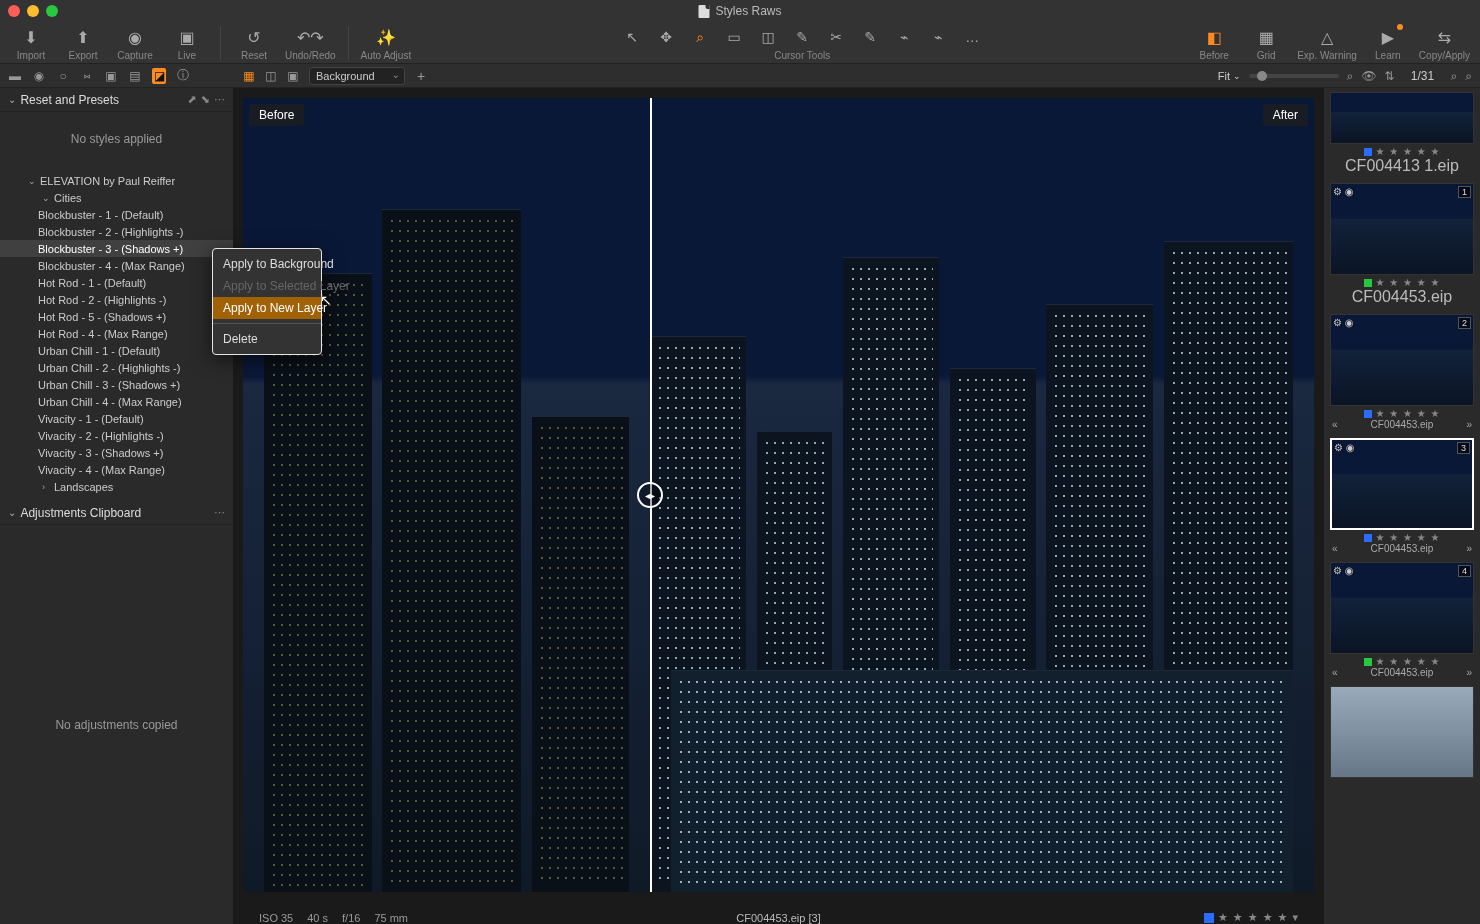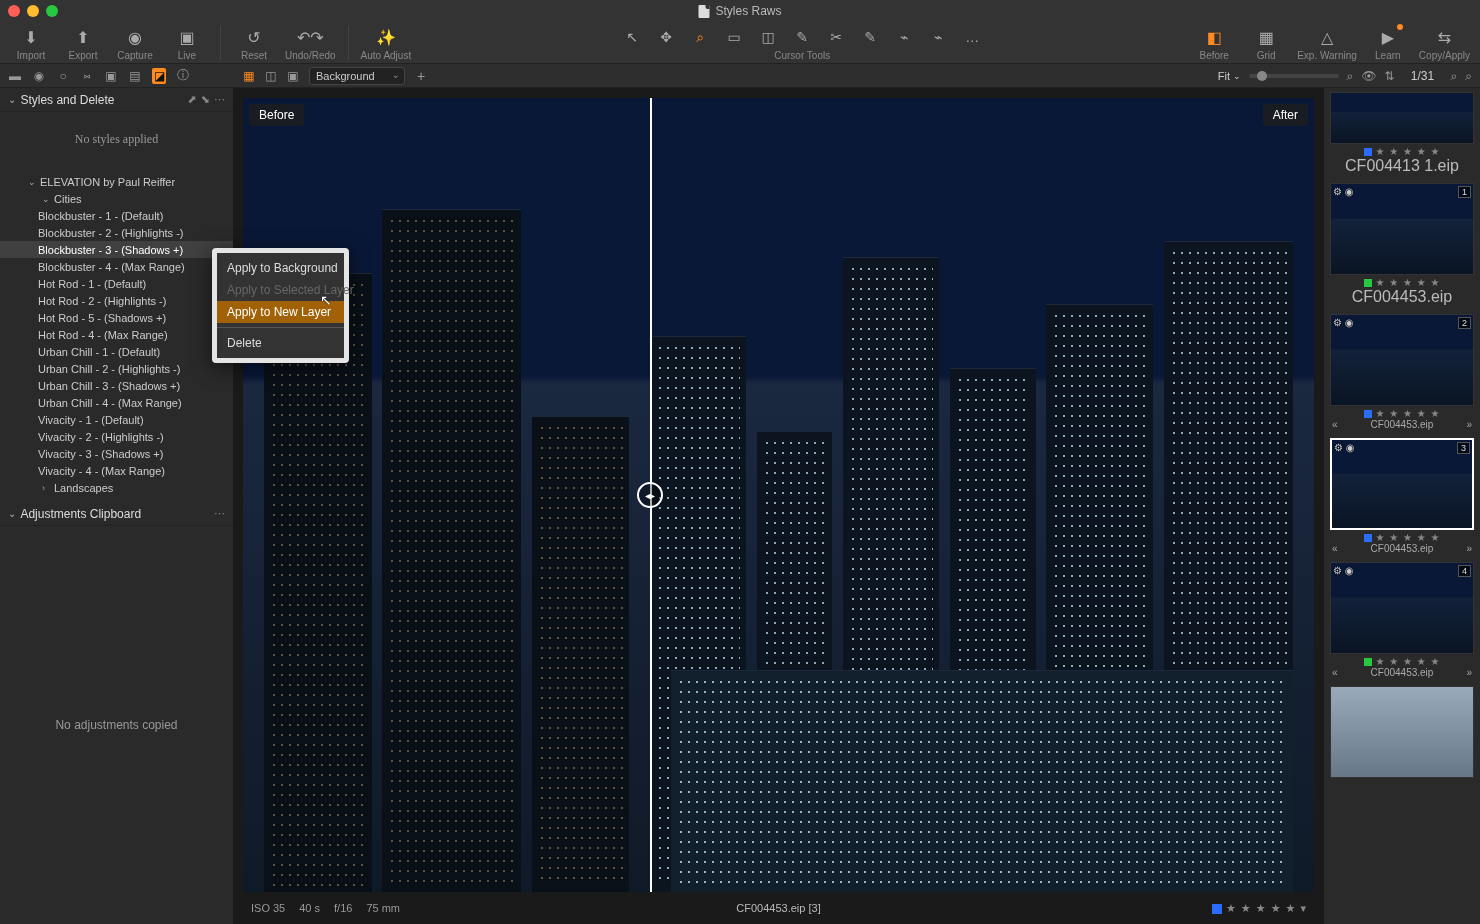"Styles and Delete" span { text: Styles and Delete -> Reset and Presets }
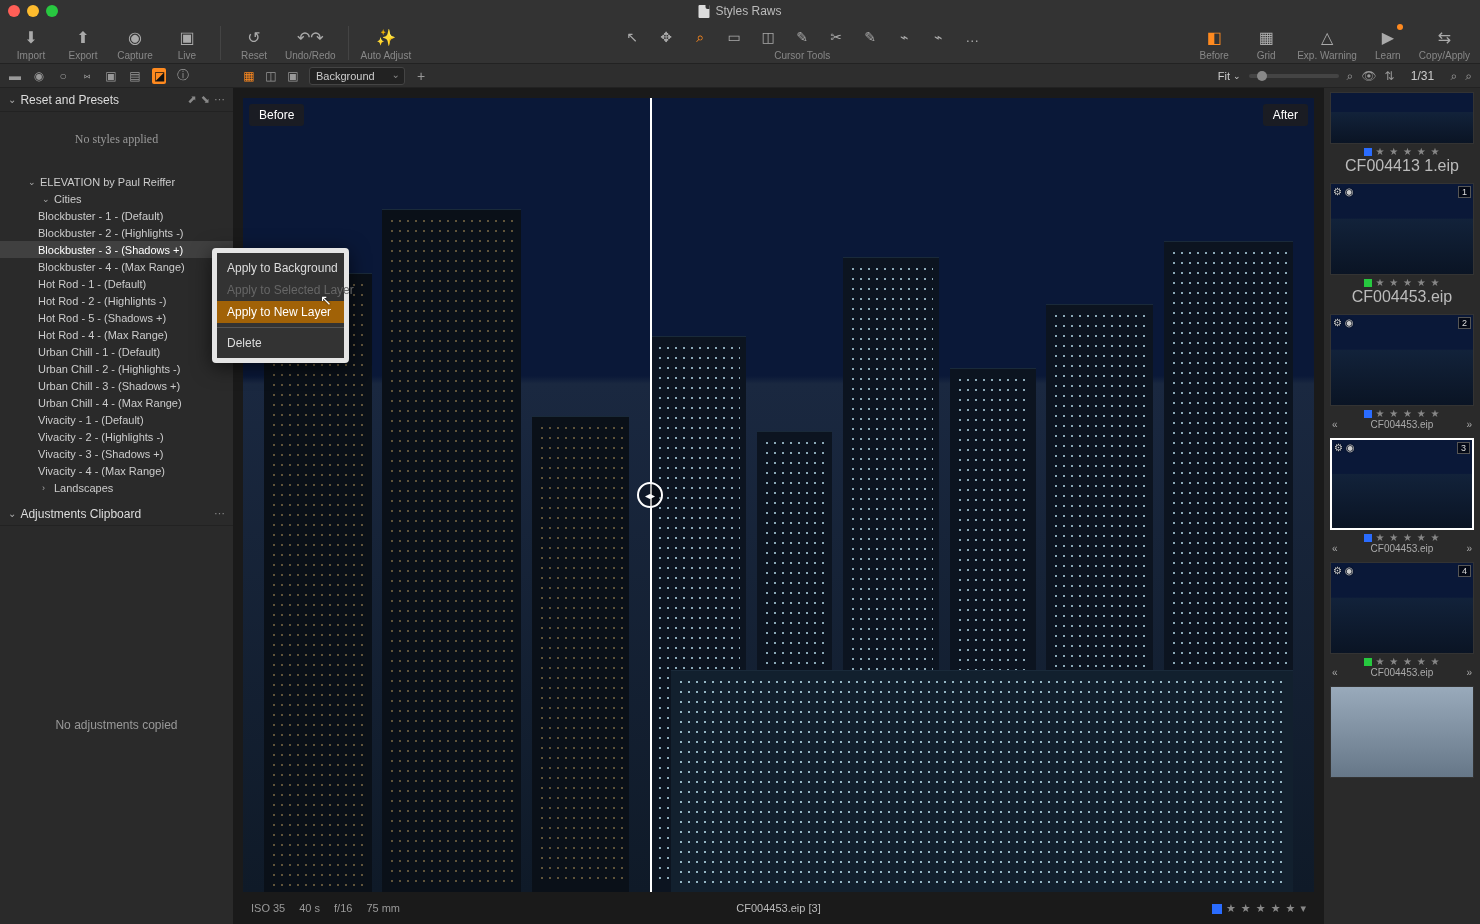"No styles applied" .panel-msg { font-family: Liberation Serif, serif -> none }
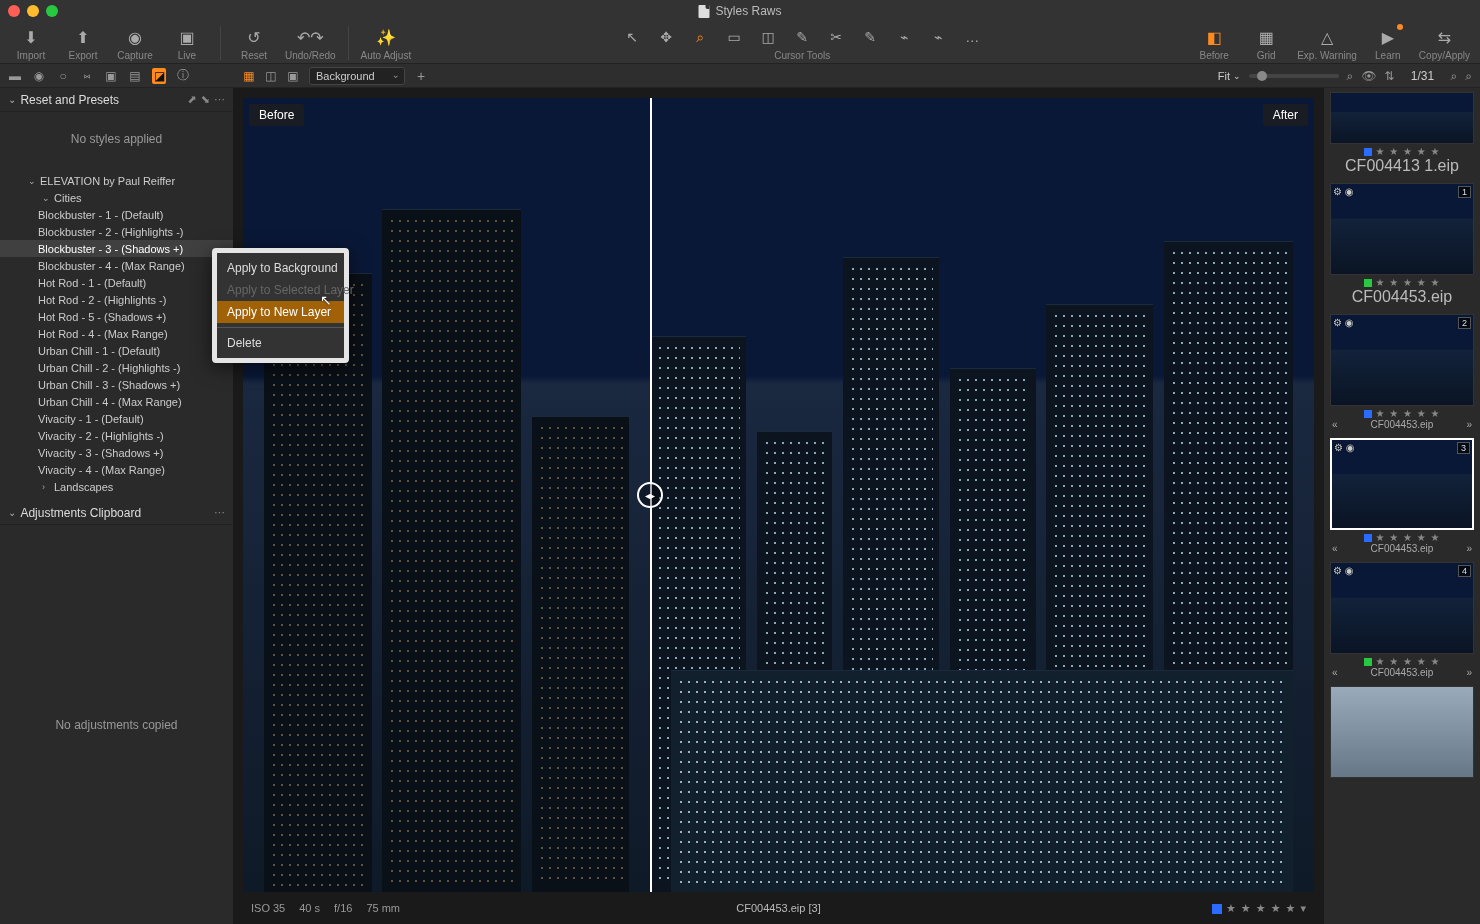"Apply to Background" #ctx-menu { border: 5px solid #e5e5e5 -> 1px solid #e5e5e5; width: 137px -> 110px }
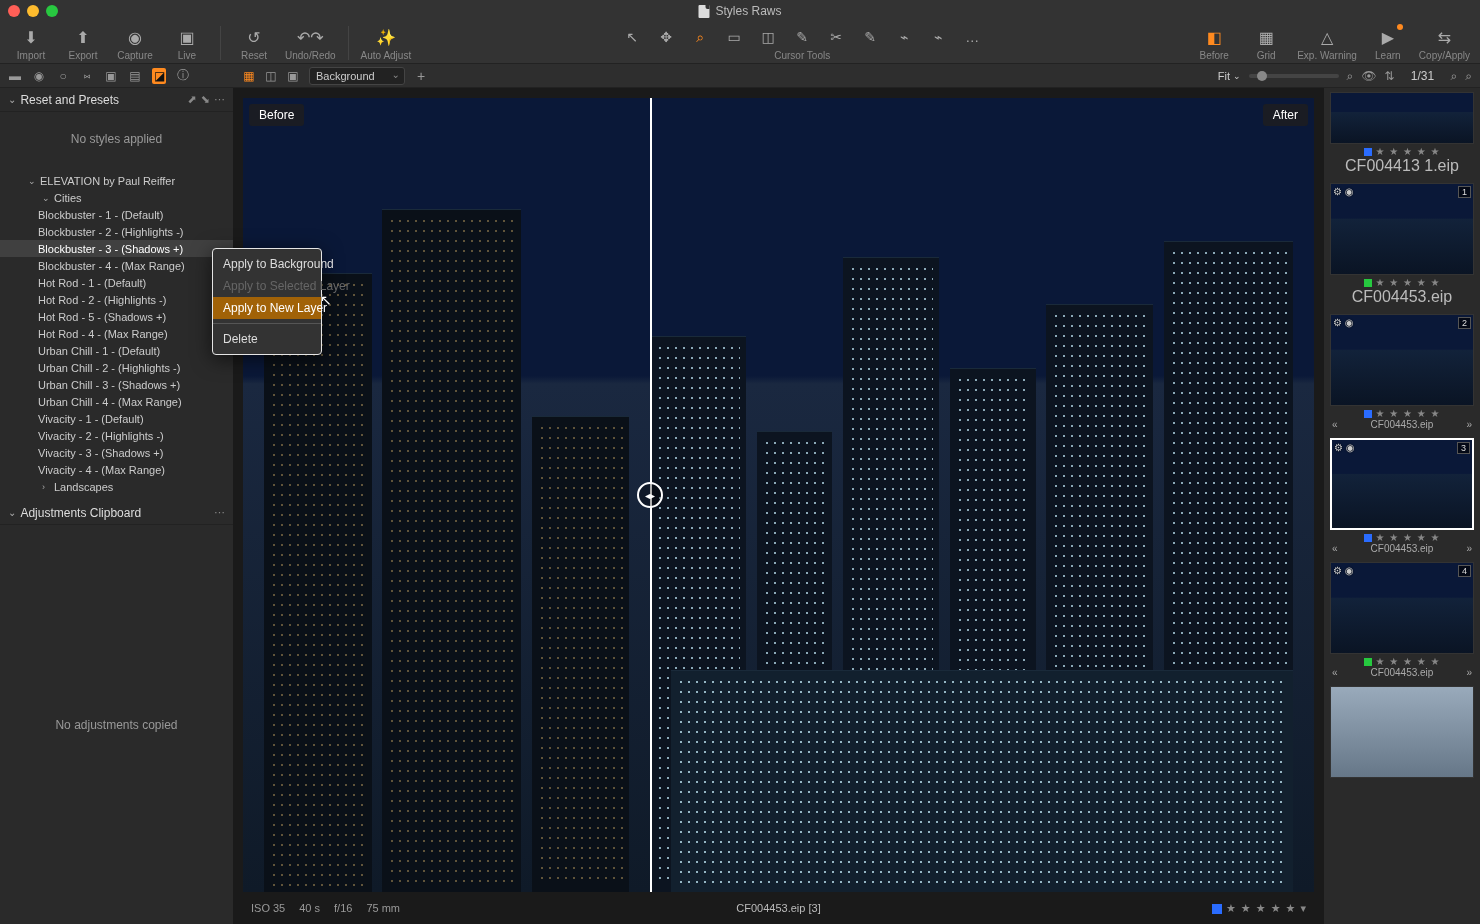"ISO 35" #viewer-foot { align-items: flex-start -> flex-end; padding: 0 18px -> 0 26px }
